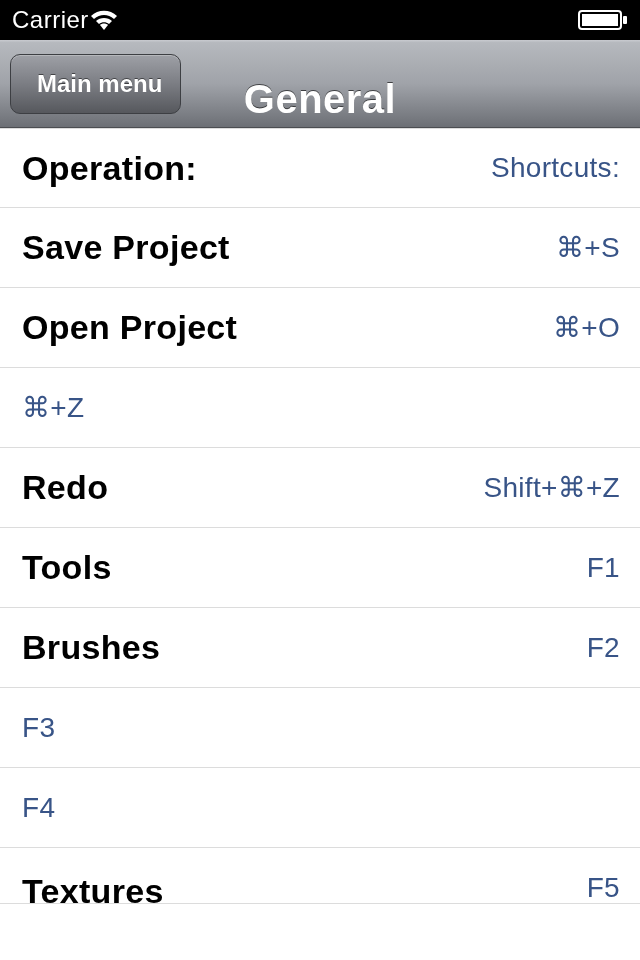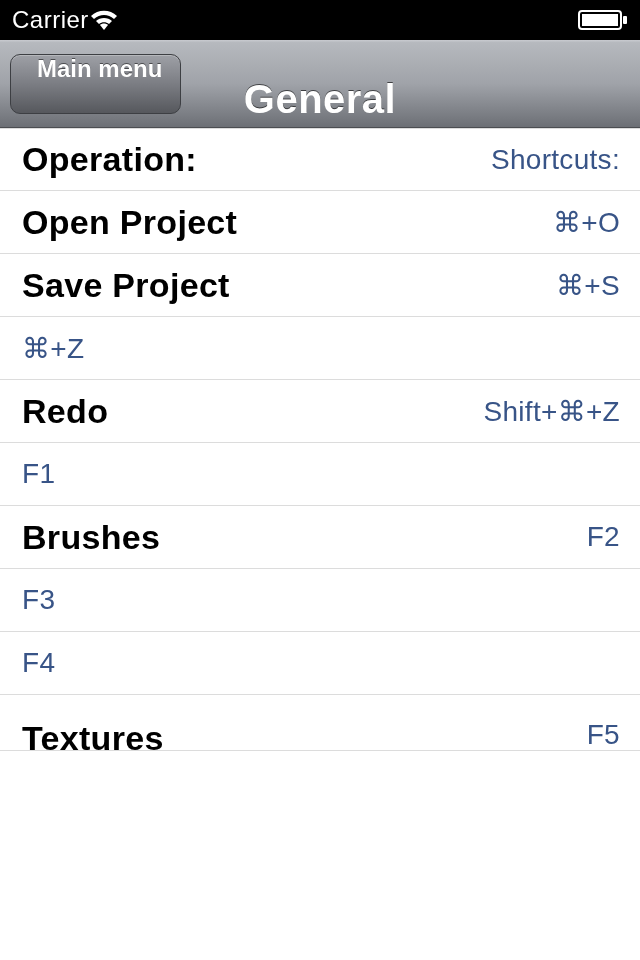"Main menu" .back-btn { align-items: none -> center }
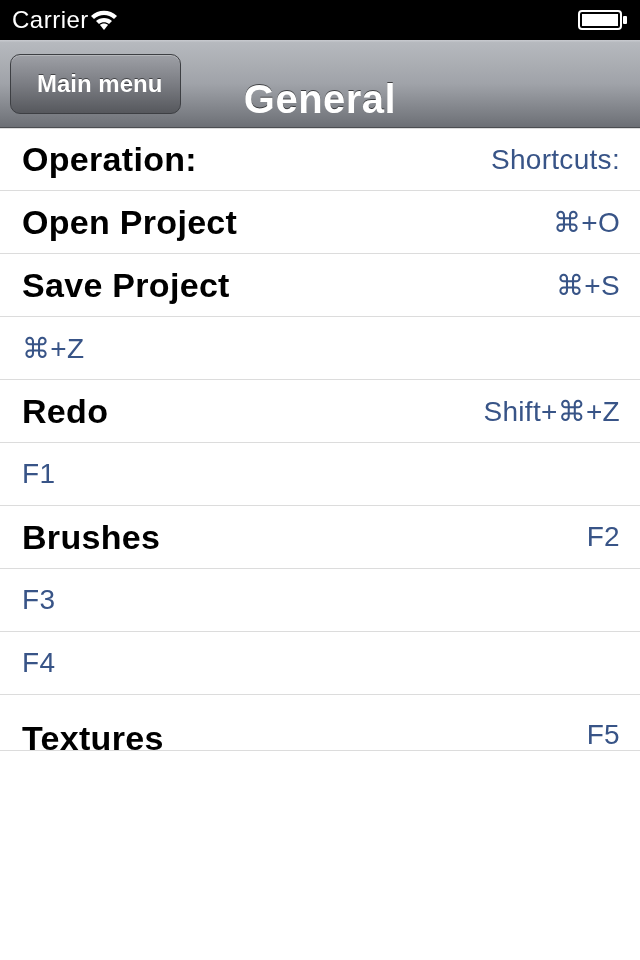"Operation:" .row { height: 63px -> 80px }
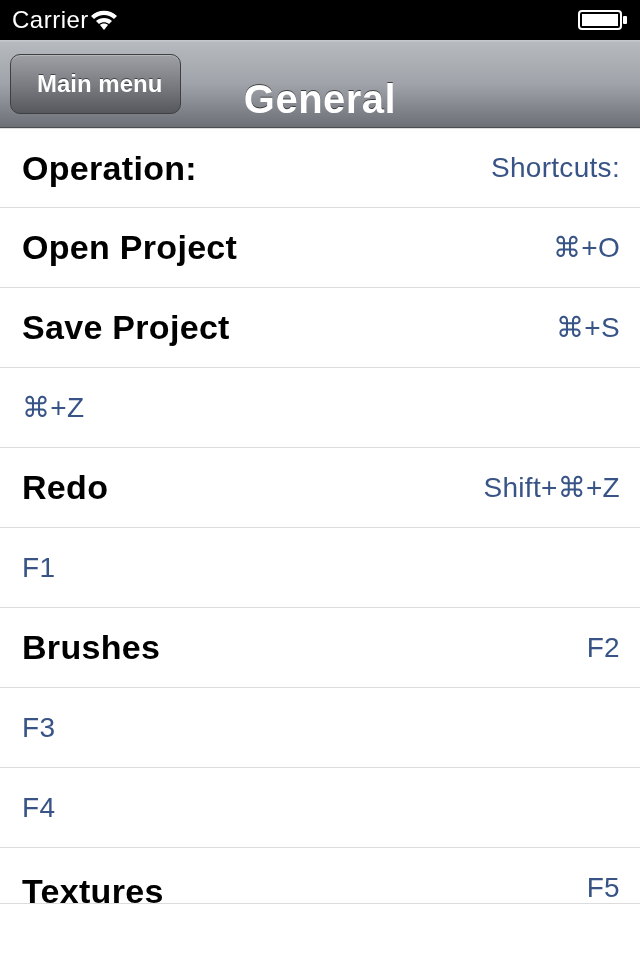"Open Project" div.row { order: before "Save Project" -> after "Save Project" }
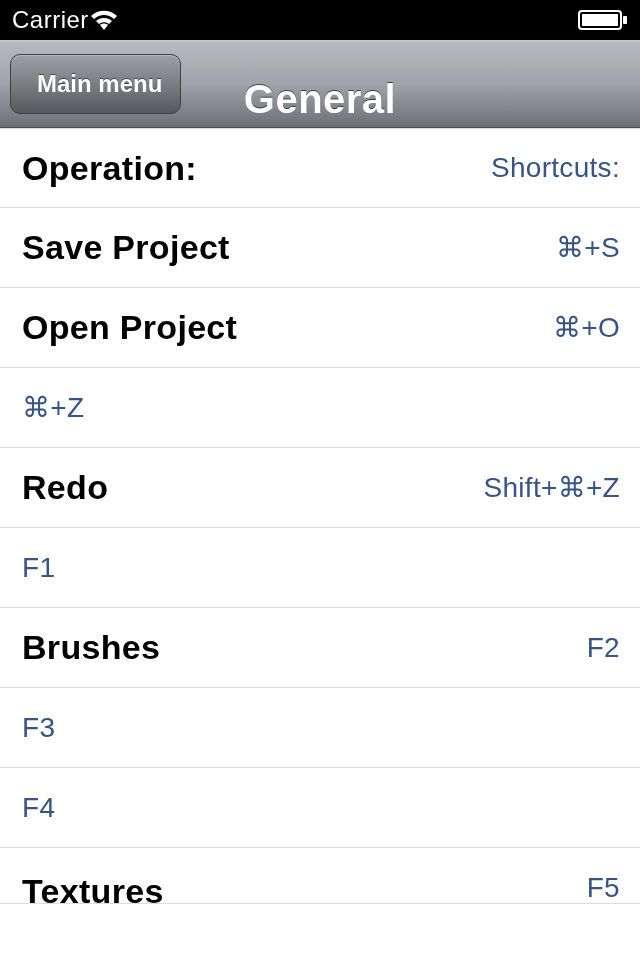"Tools" span.row-label { html: none -> <span>Tools</span> }
